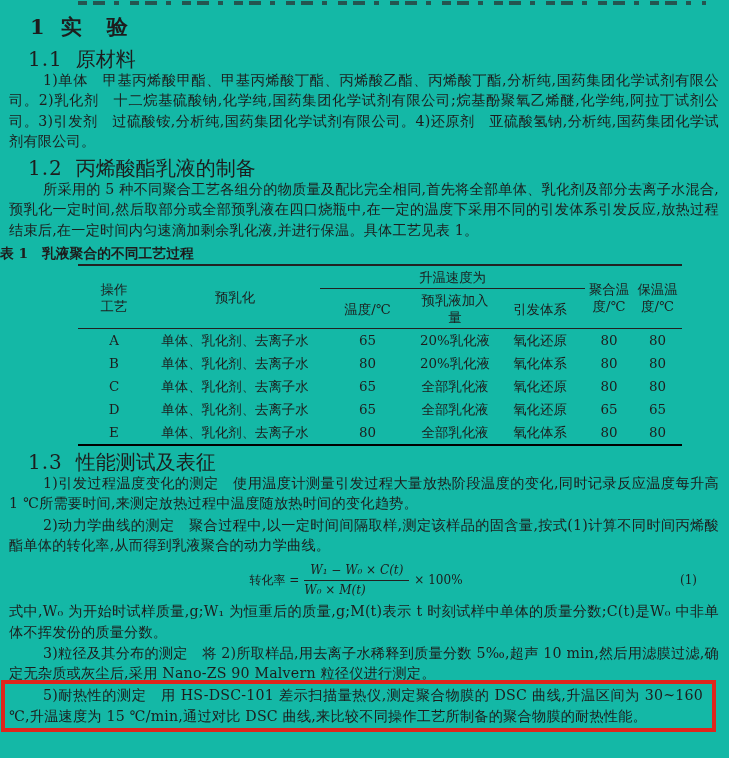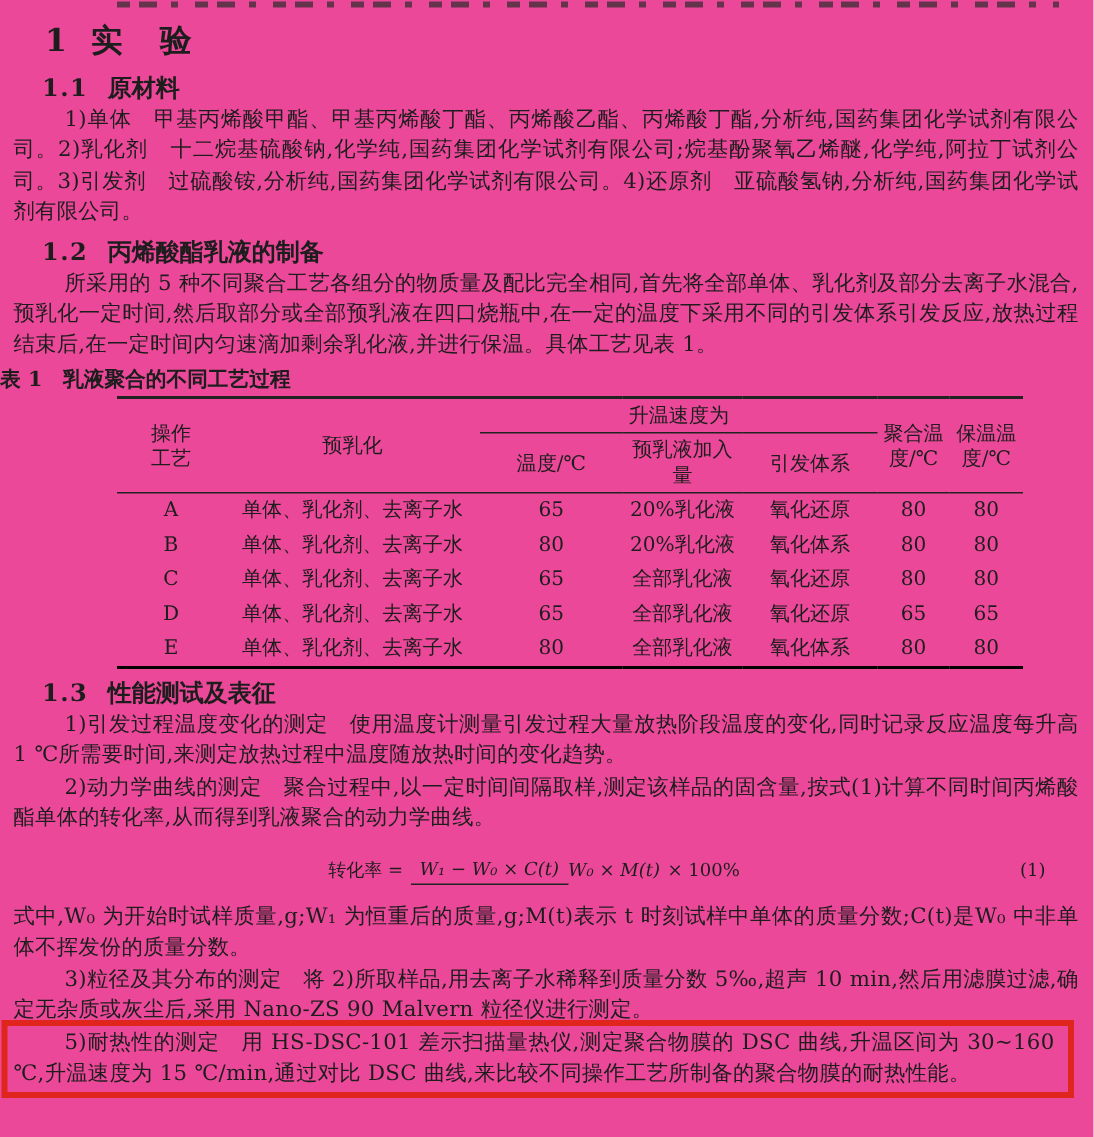"1 实 验" .page { background: #ec4899 -> #14b8a6 }
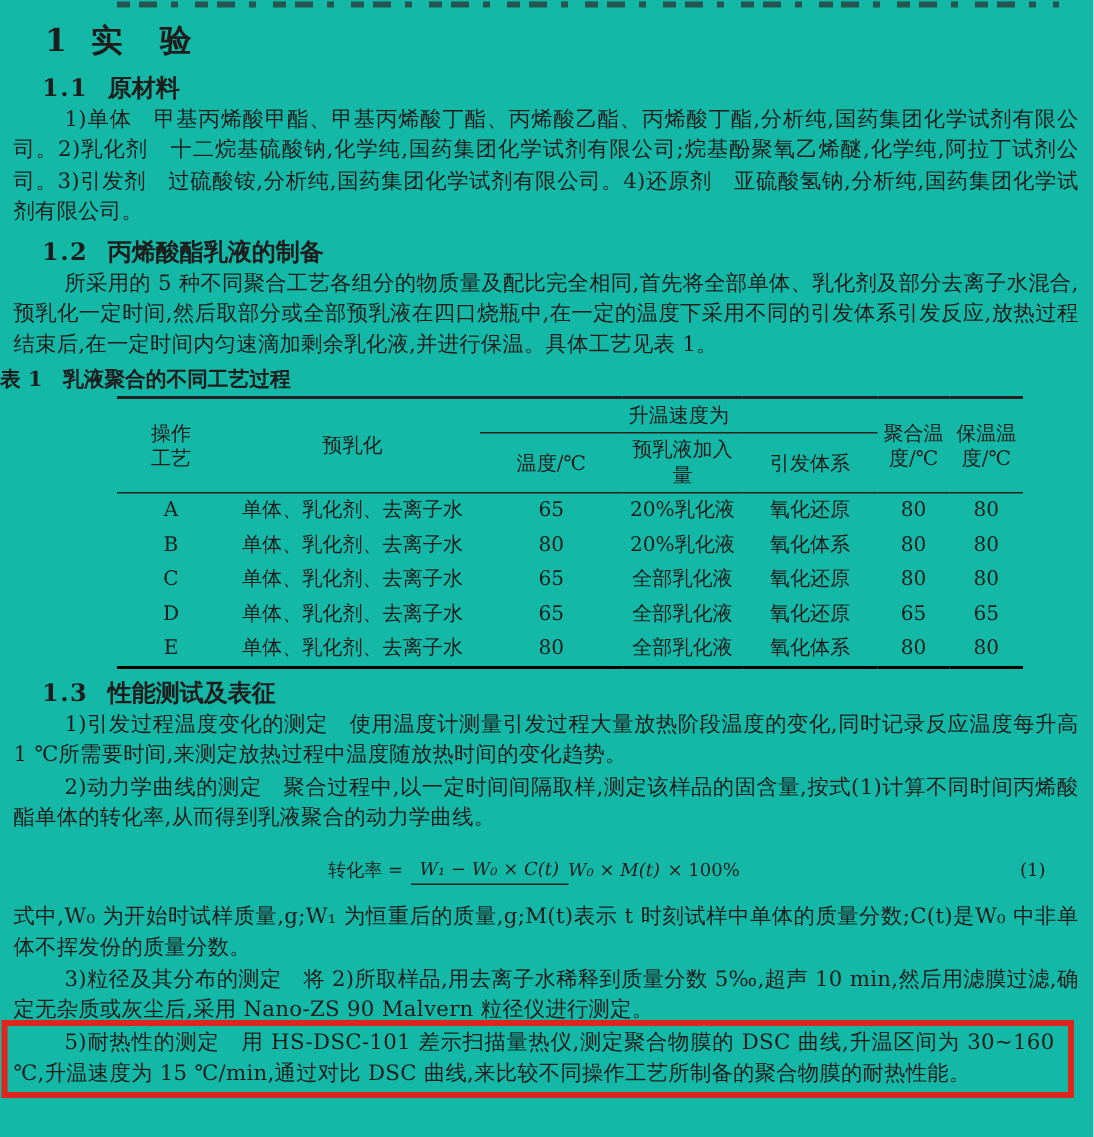"1.1 原材料" h2.sub { font-size: 16px -> 20px; font-weight: 700 -> 400 }
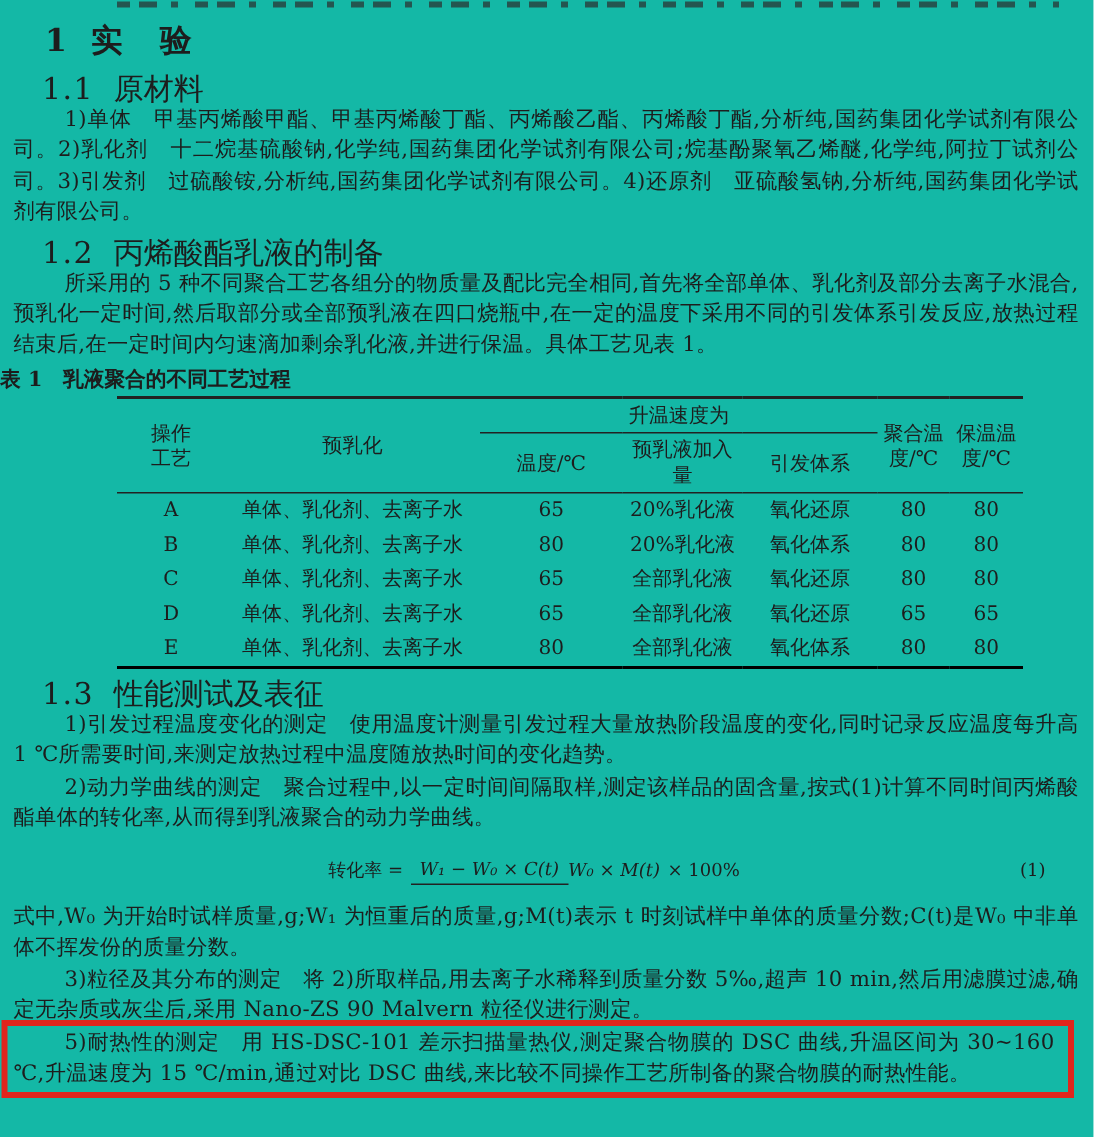"W₁ − W₀ × C(t)" .frac { flex-direction: row -> column }
